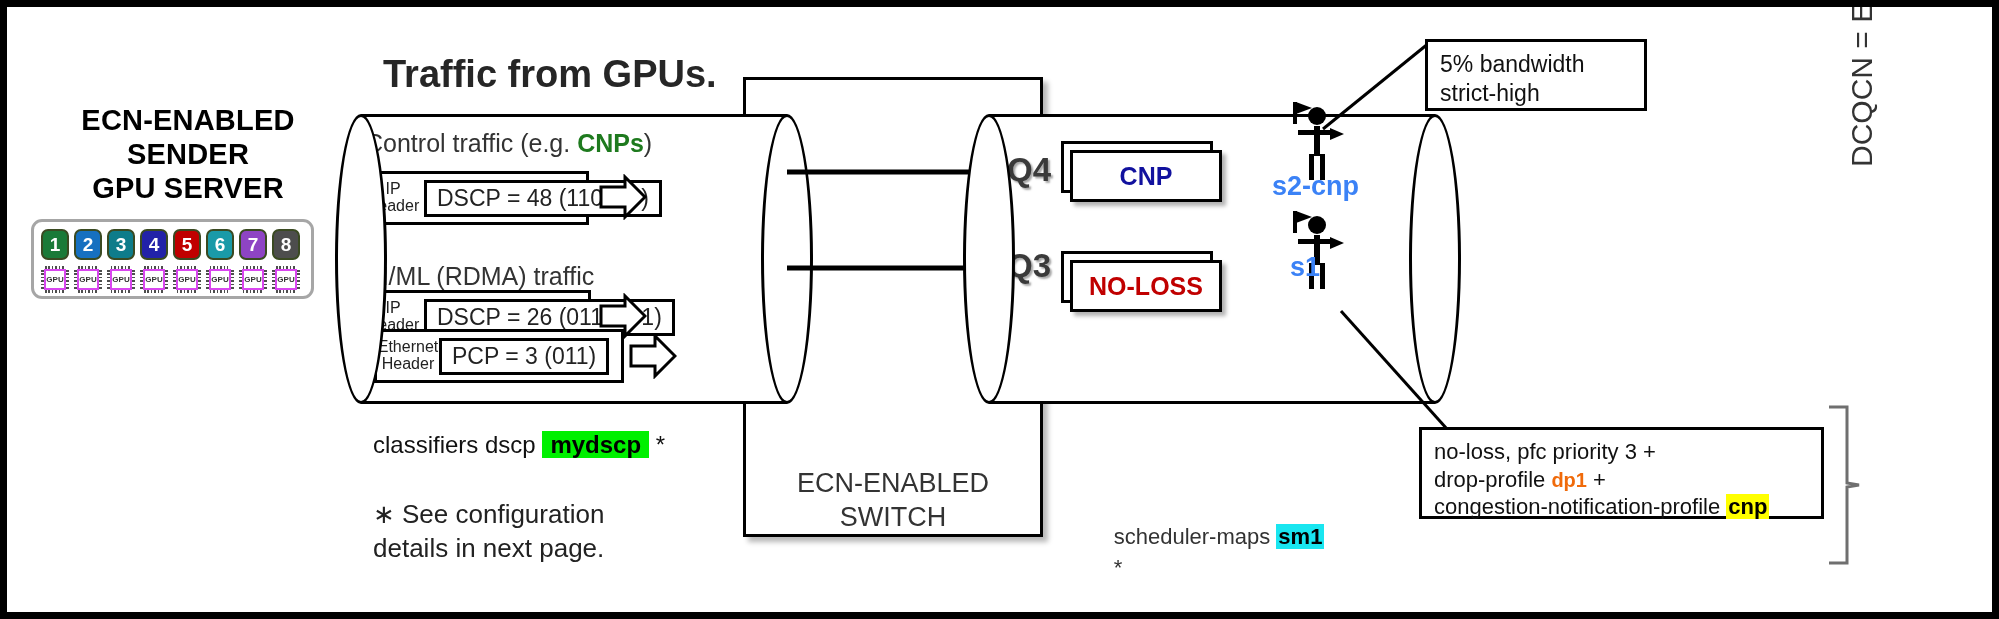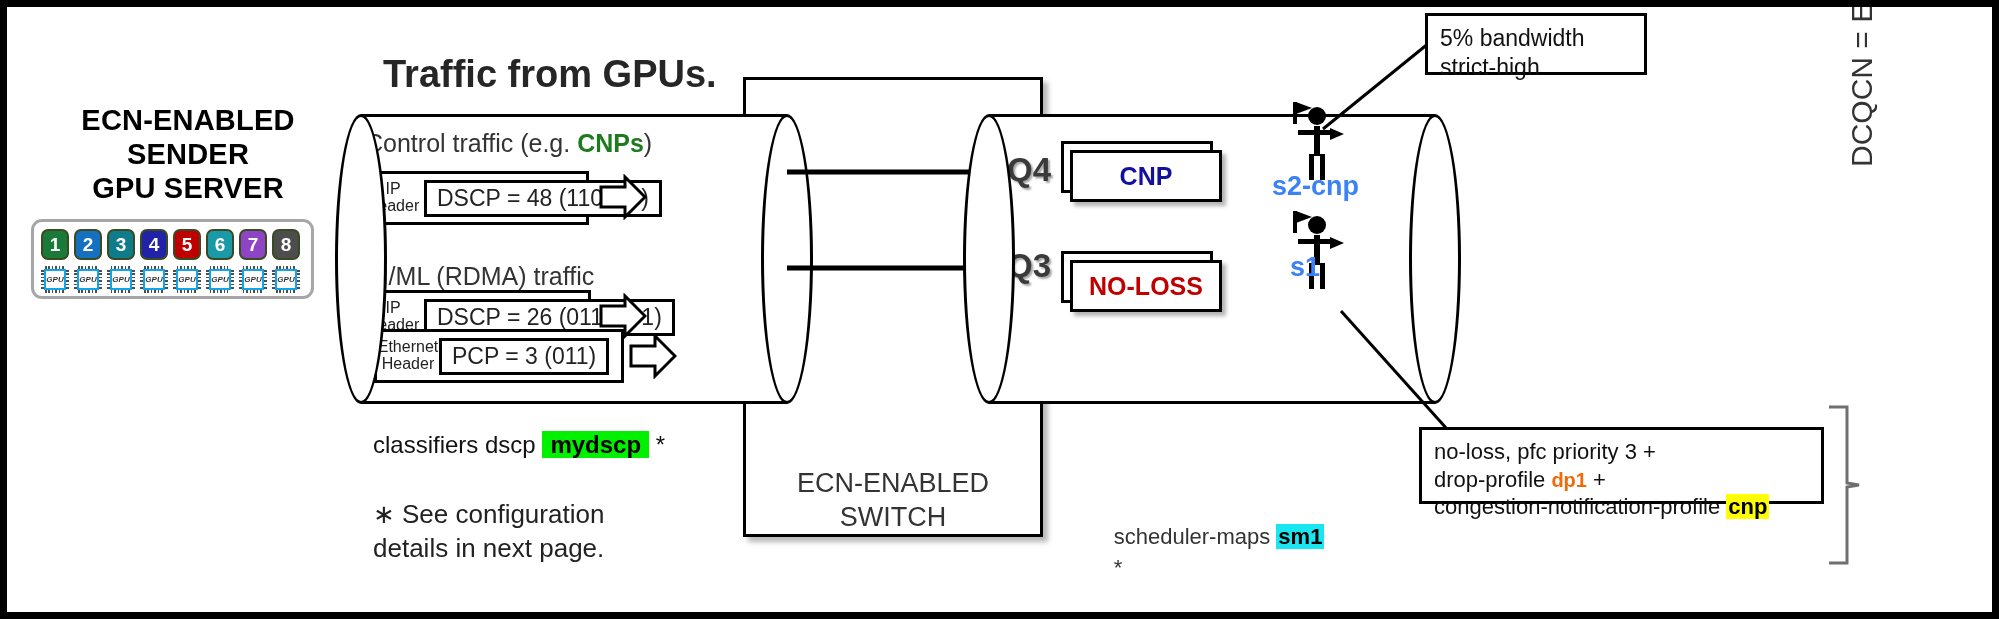"5% bandwidth" #bw-callout { height: 62px -> 72px; top: 6px -> 32px }
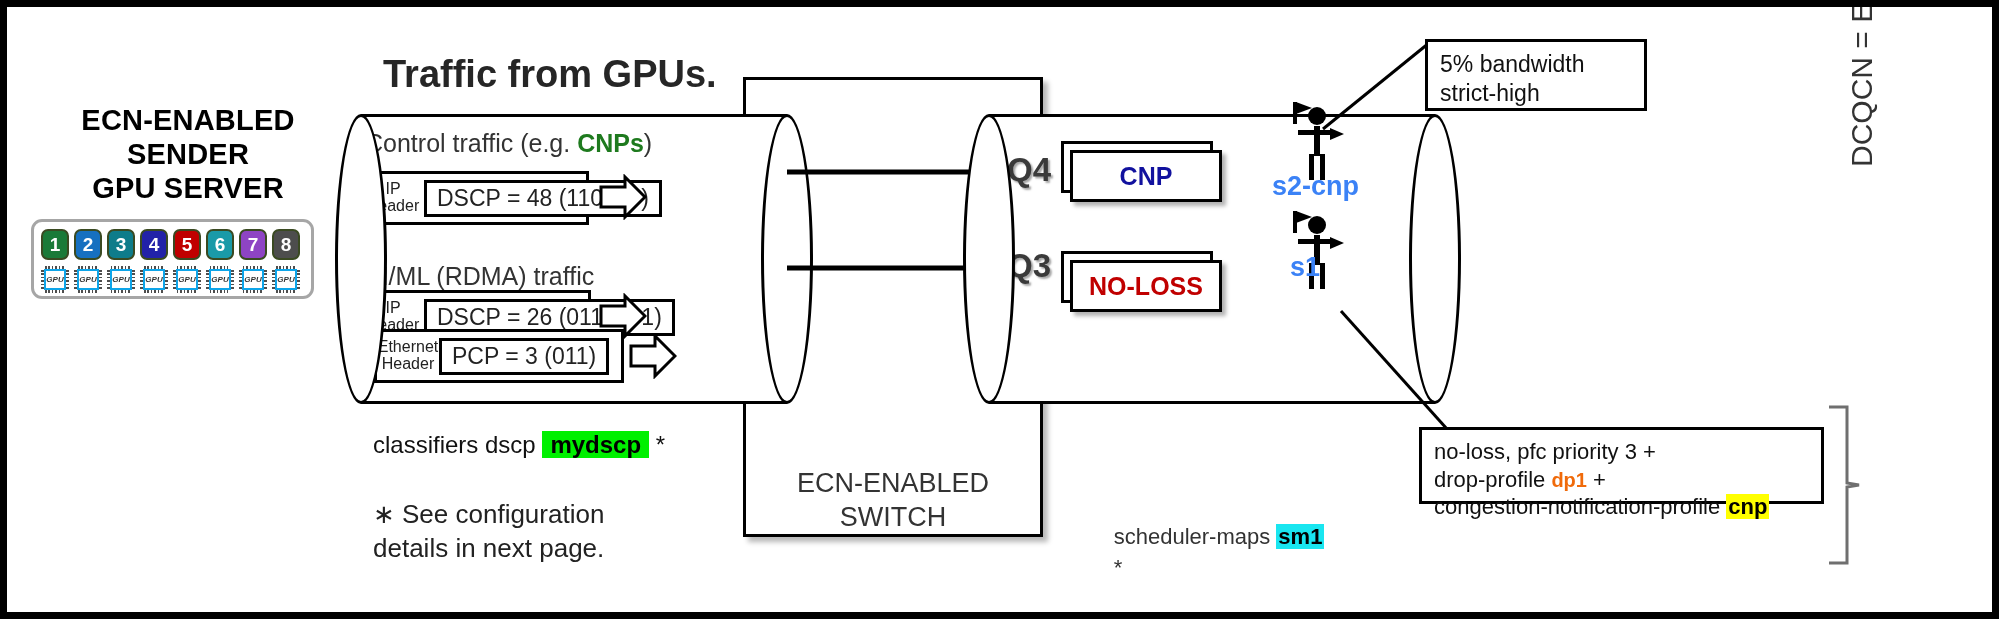"GPU" .chip .body { border: 2px solid #0ea5e9 -> 2px solid #d946ef; font-style: italic -> none }
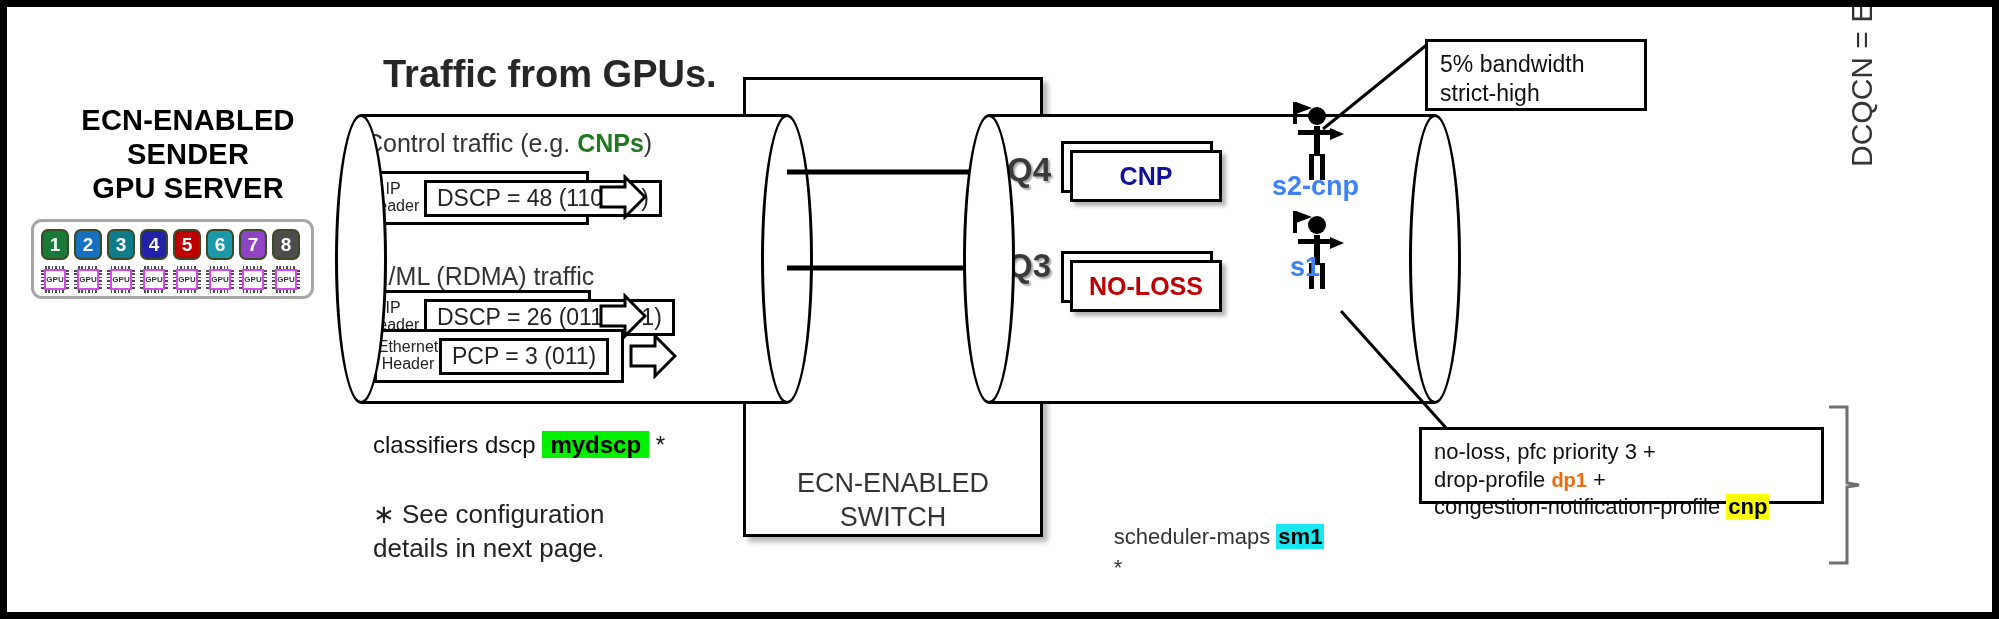"no-loss, pfc priority 3 +" #pfc-callout { height: 77px -> 92px }
